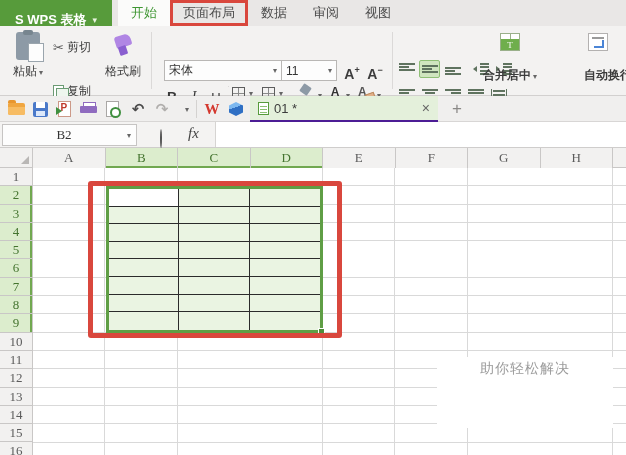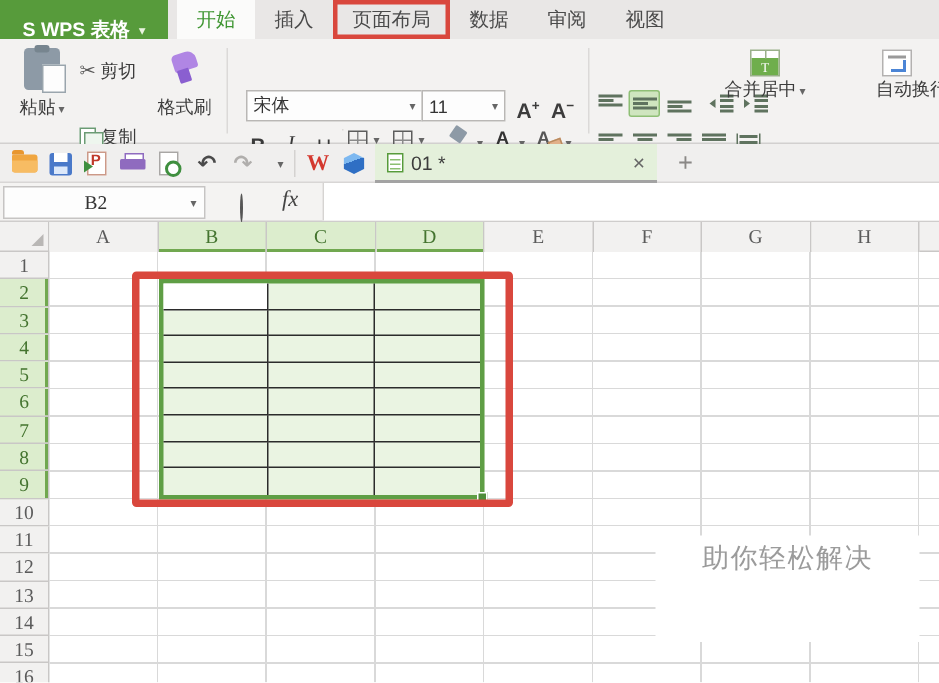"插入" div.tab { html: <div>插入</div> -> none }
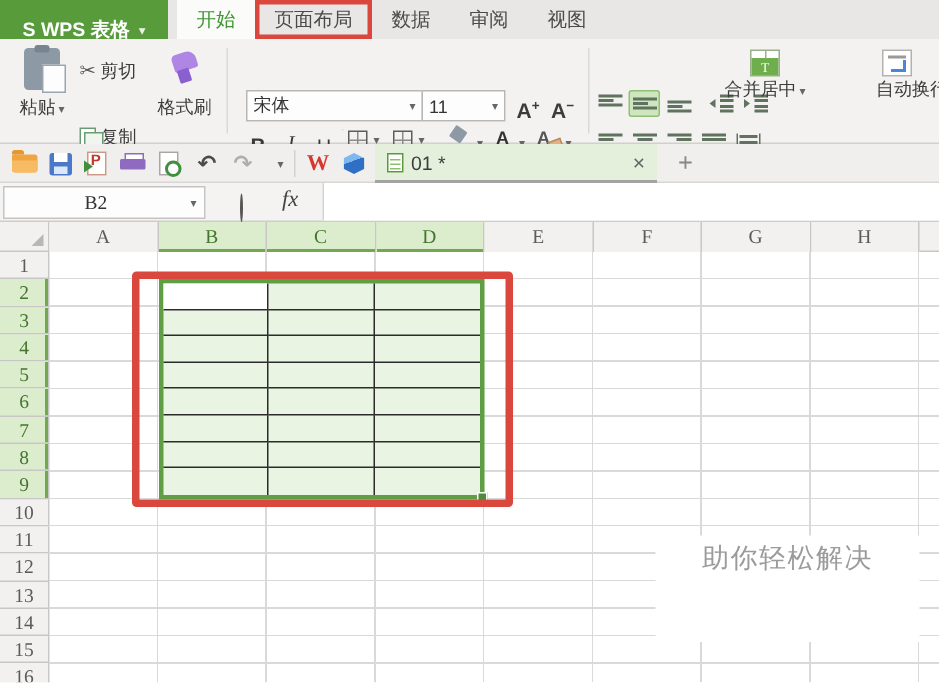"合并居中 ▾" .btn-label-row { bottom: 22px -> 6px; font-weight: none -> bold }
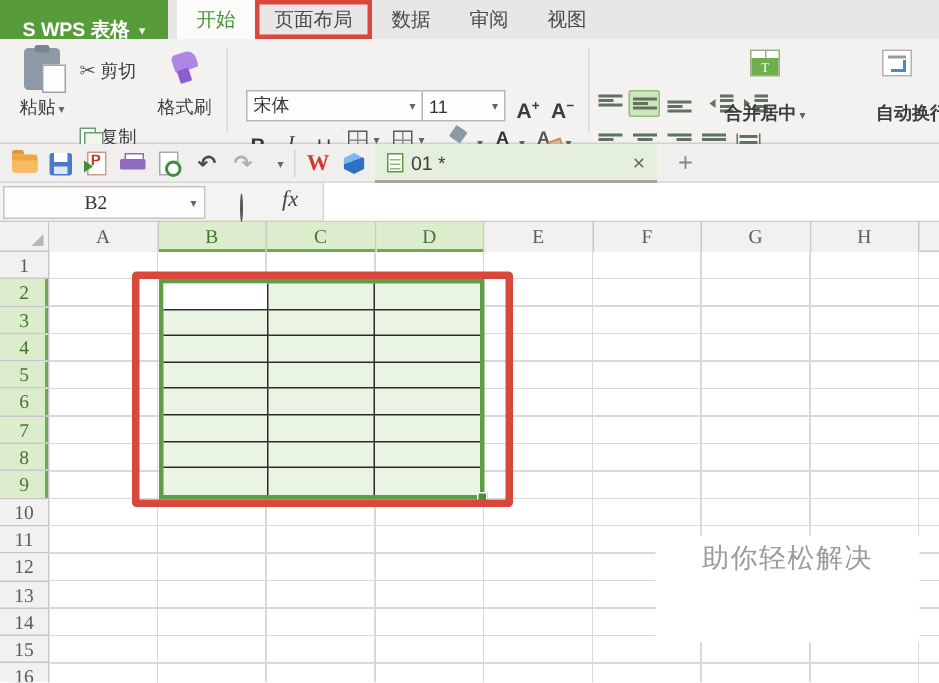"01 *" .doc-tab { border-bottom: 2px solid #a3a3a3 -> 2px solid #4c1d95 }
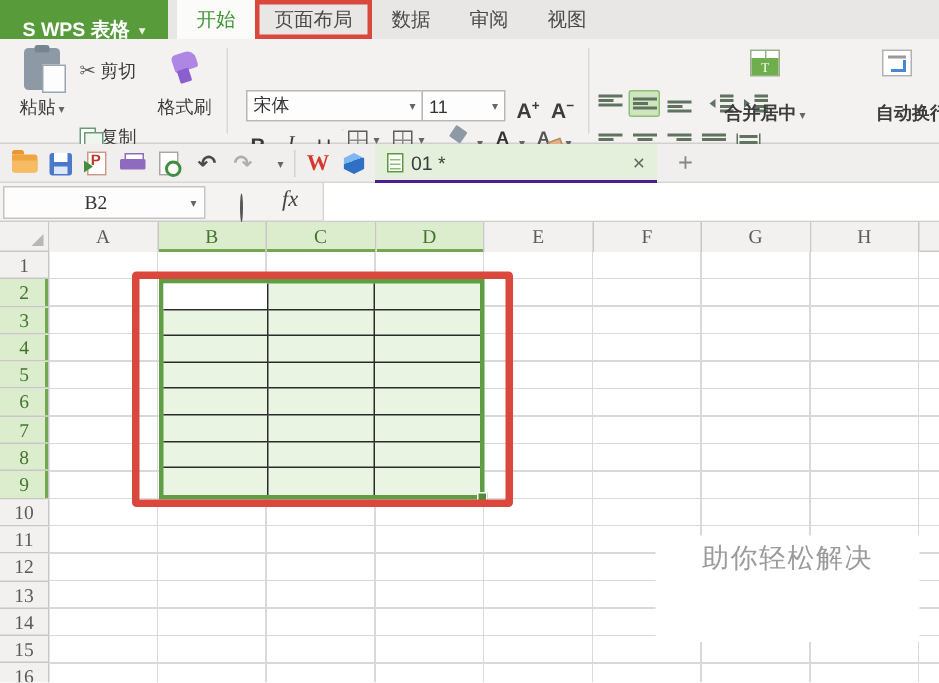"助你轻松解决" .wm-sub { font-size: 18px -> 14px }
